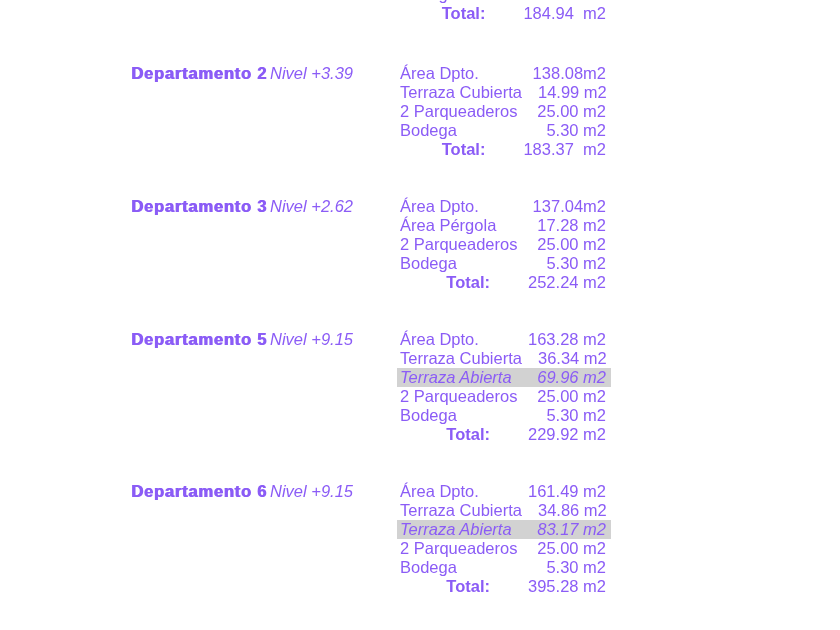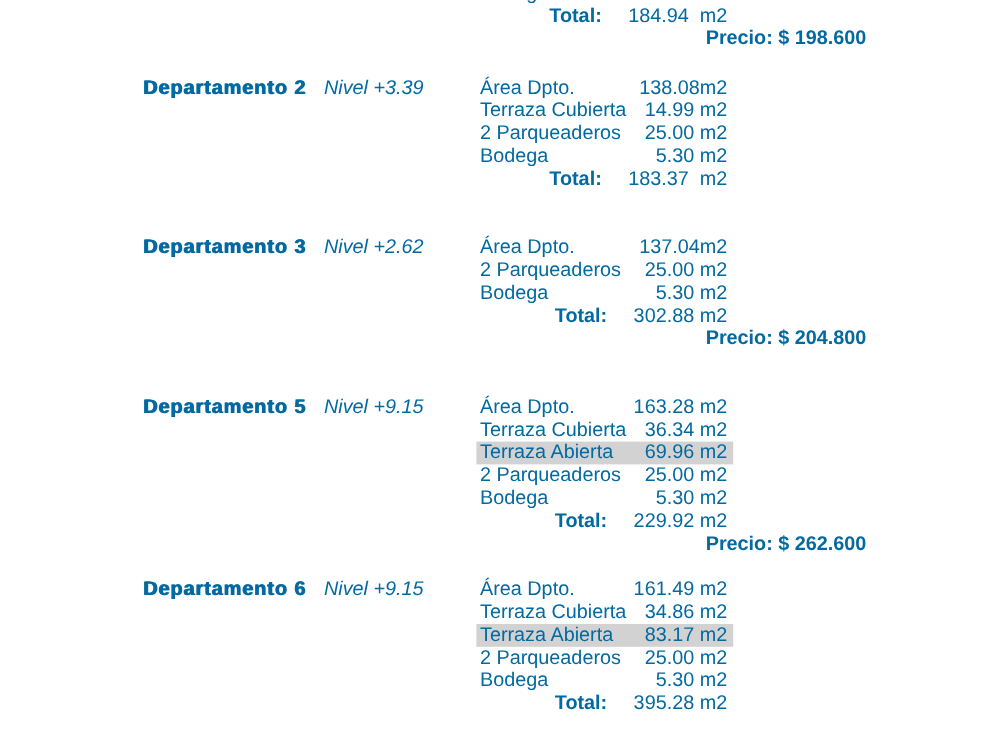"Total:" div.page { color: #0369a1 -> #8b5cf6 }
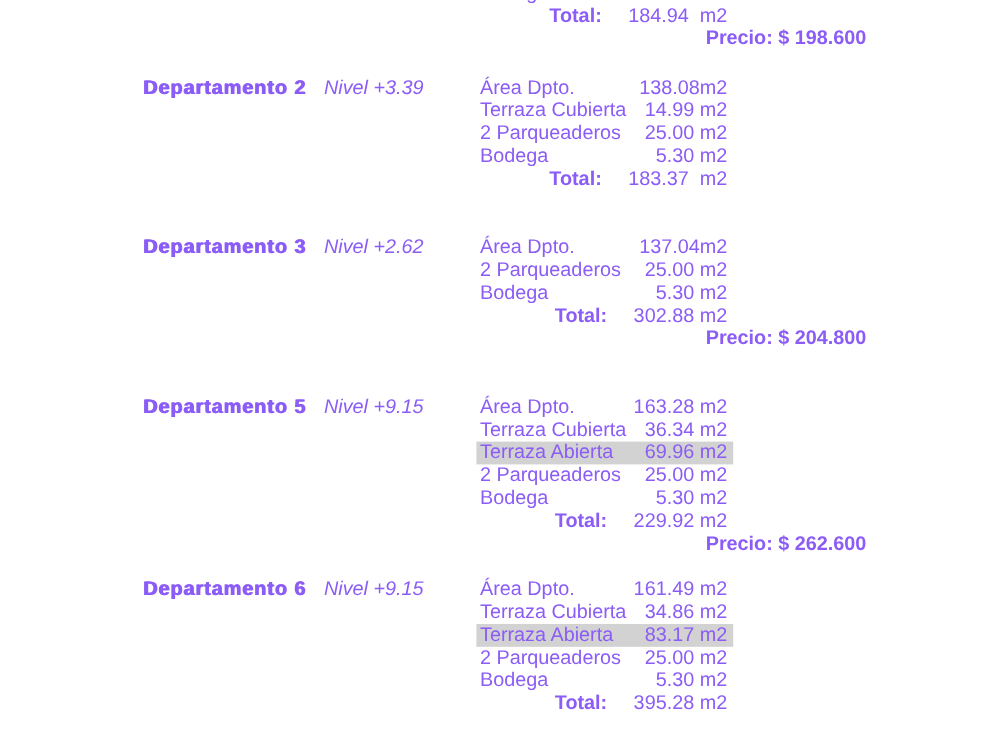"184.94 m2" .line .val { margin-left: none -> 16px }
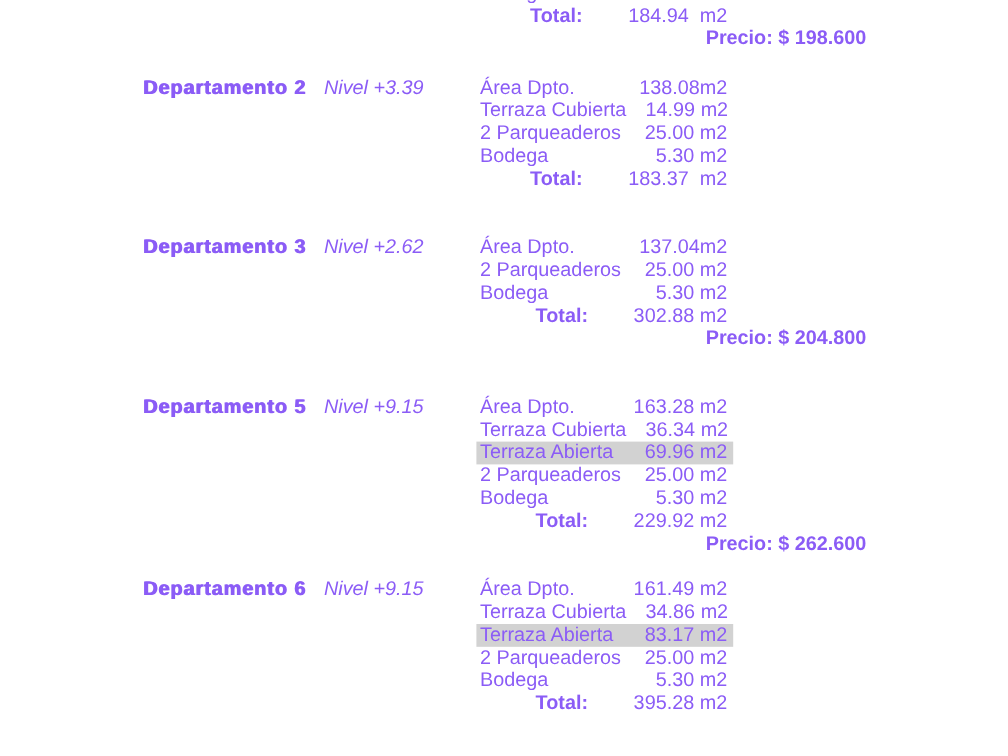"Precio: $ 198.600" div.precio { html: <div>Precio: $ 198.600</div> -> none }
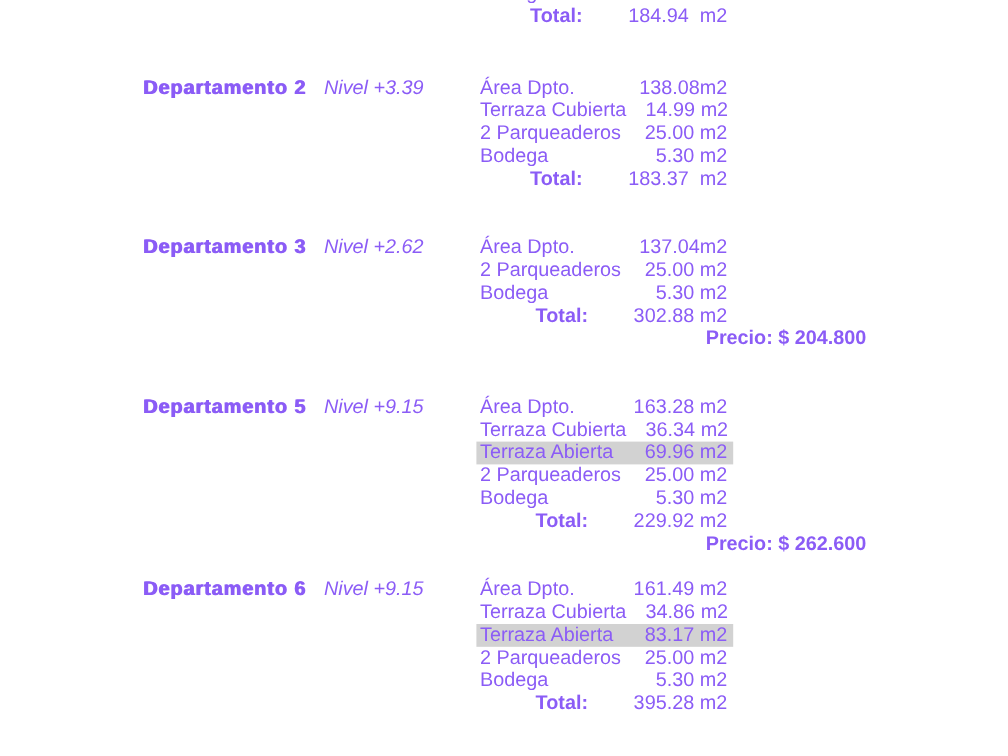"Departamento 2" .dept { left: 3px -> 15px }
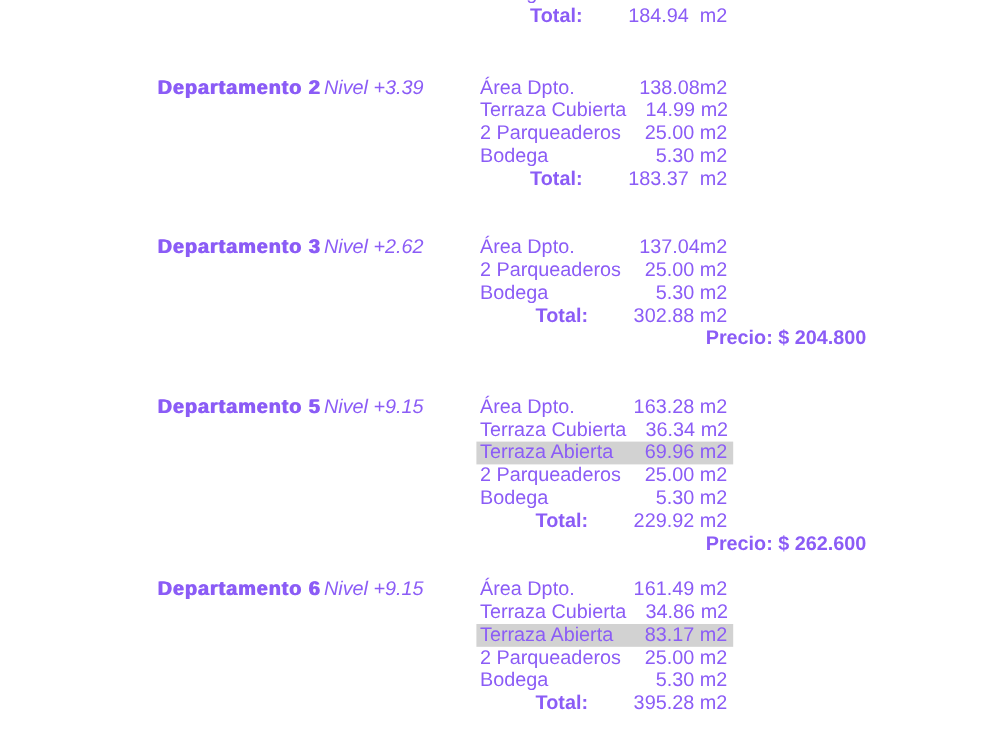"Área Pérgola" div.line { html: none -> <div> <span>Área Pérgola</span> <span>17.28 m2</span> </div> }
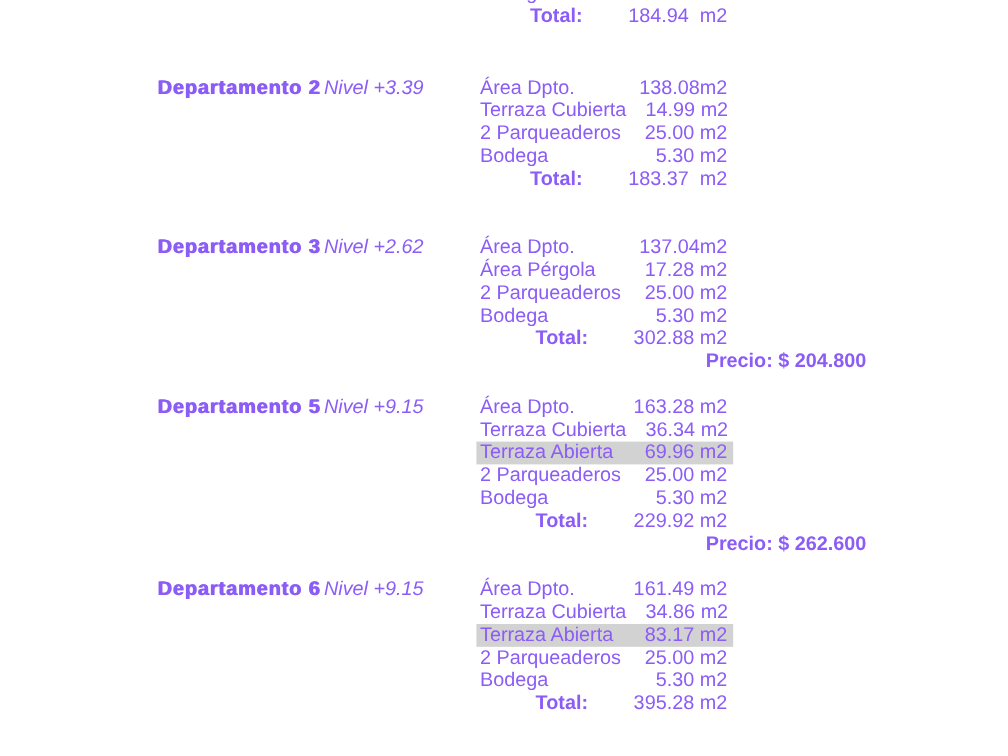"302.88 m2" span.val { text: 302.88 -> 252.24 }
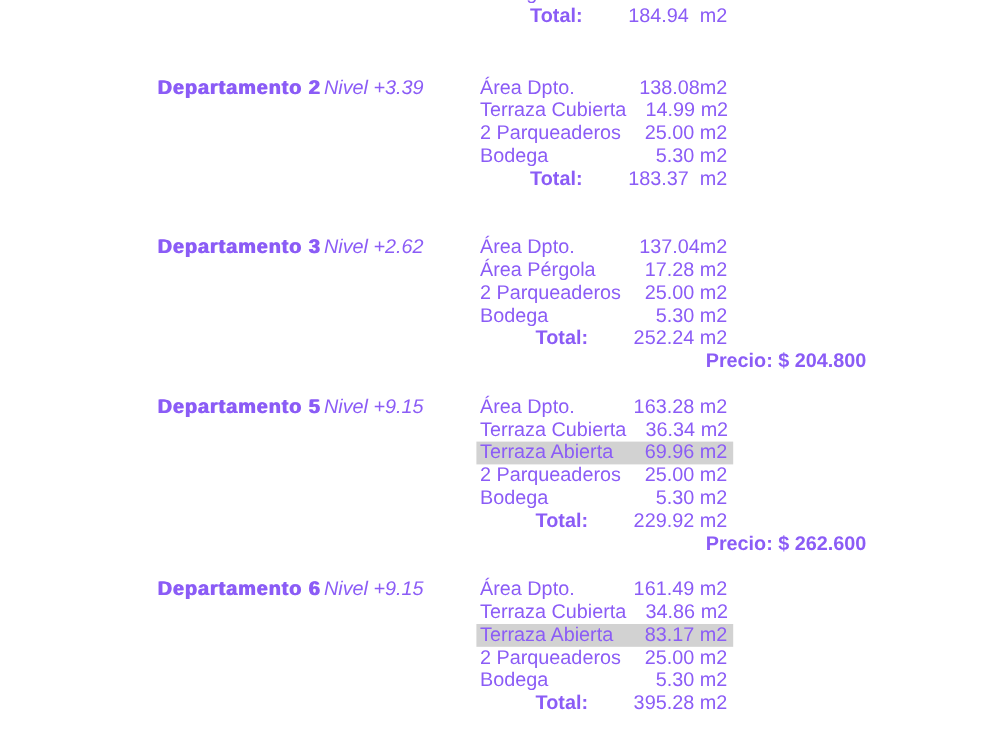"Precio: $ 204.800" div.precio { html: <div>Precio: $ 204.800</div> -> none }
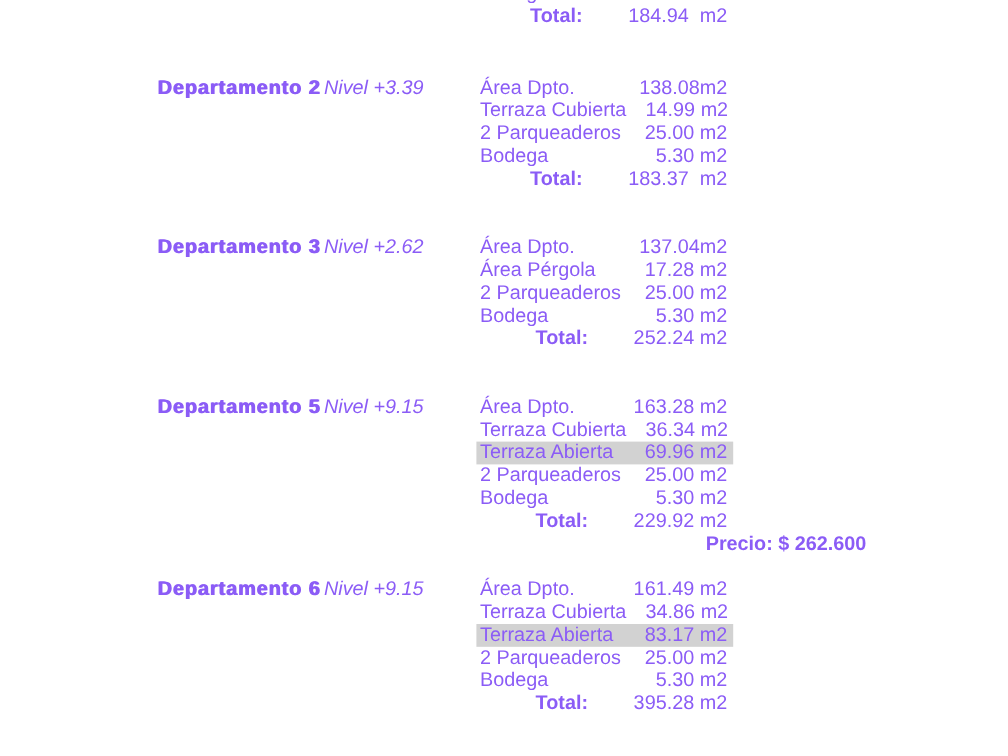"Terraza Abierta" .line.hl { font-style: none -> italic }
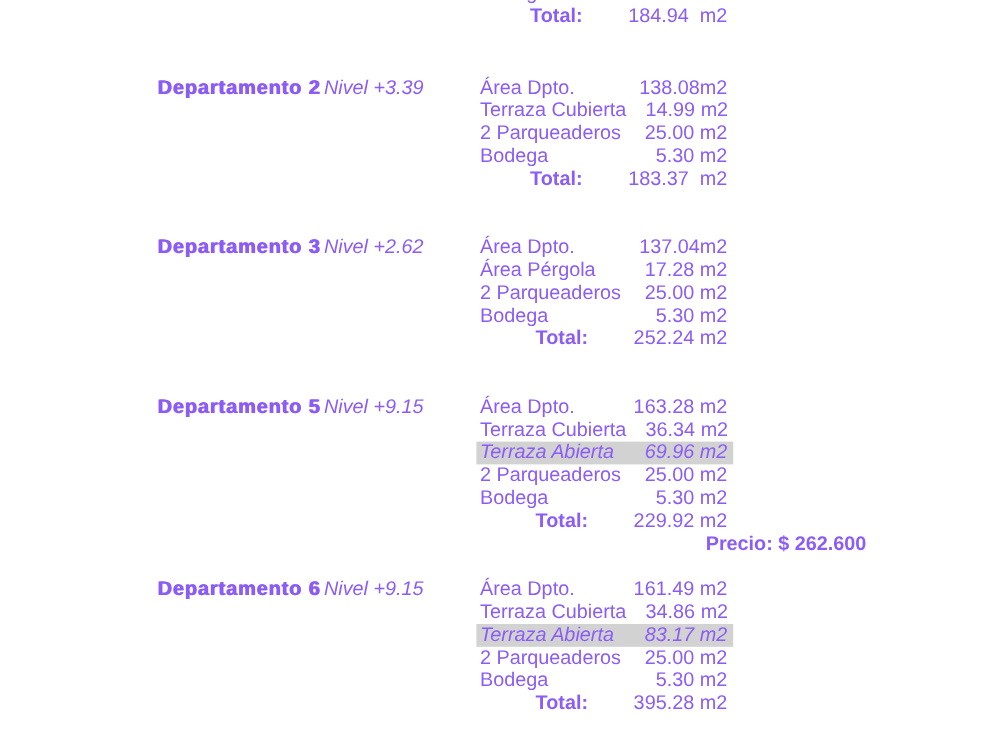"Precio: $ 262.600" div.precio { html: <div>Precio: $ 262.600</div> -> none }
